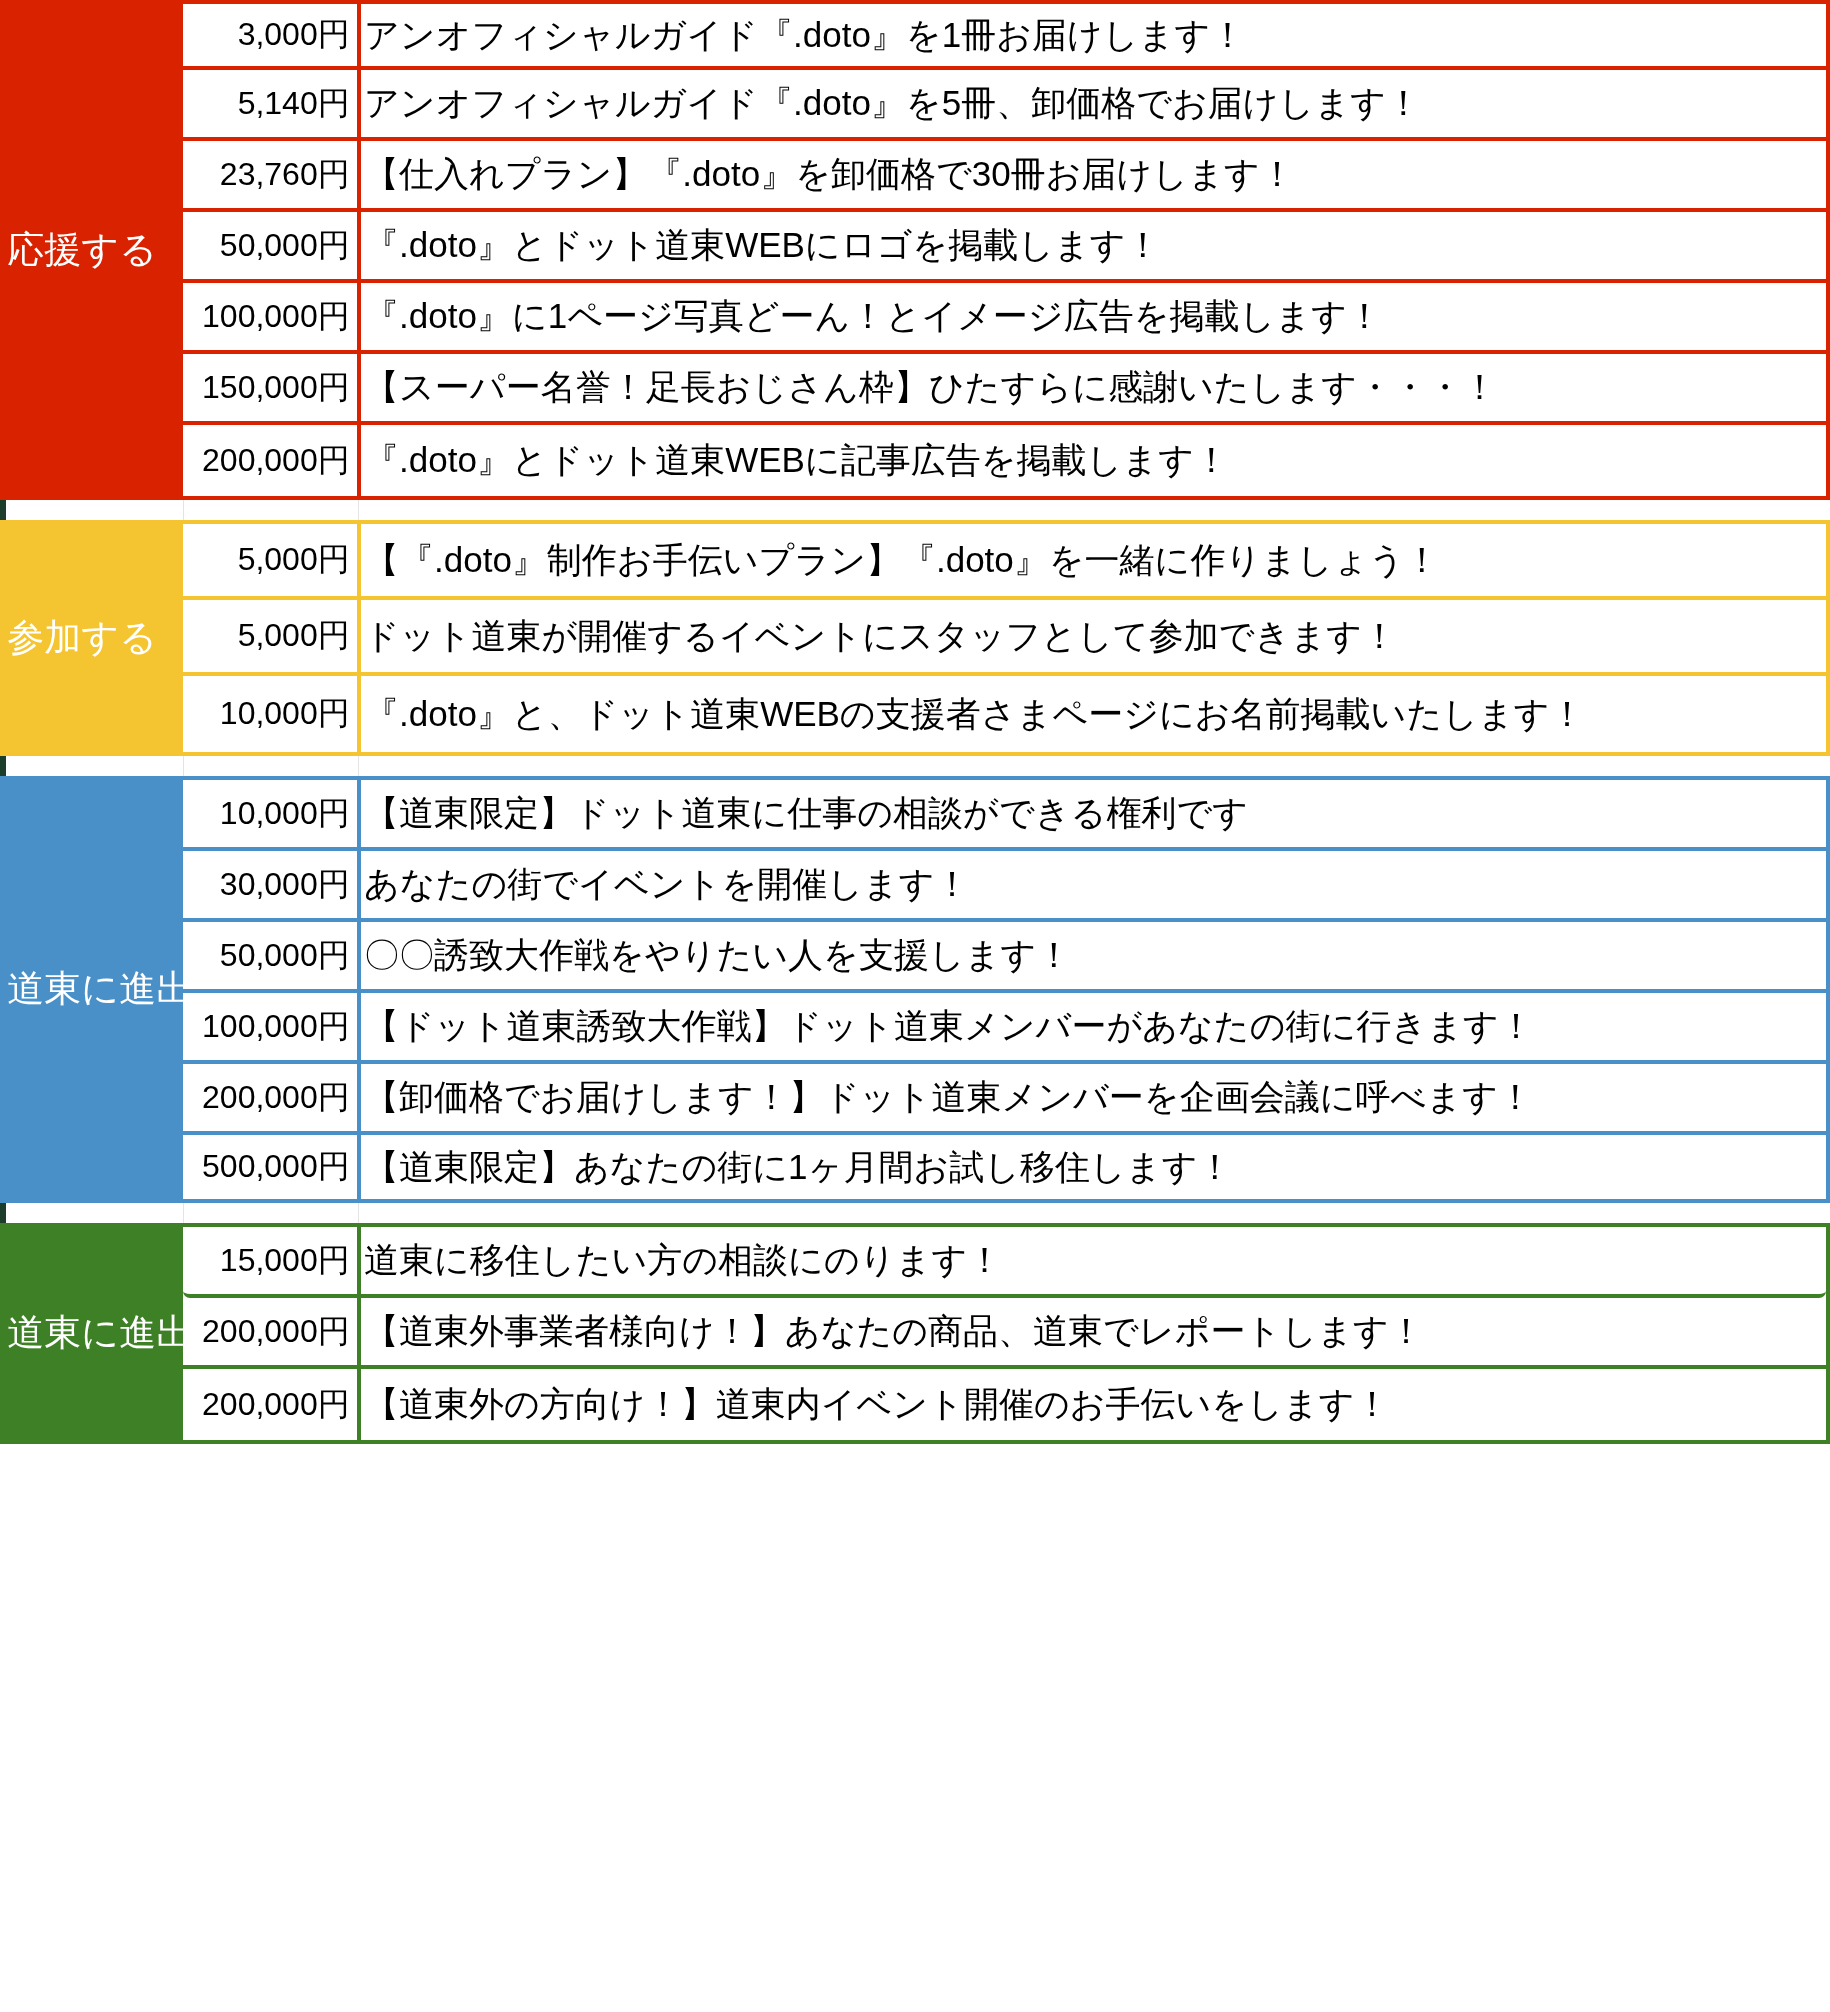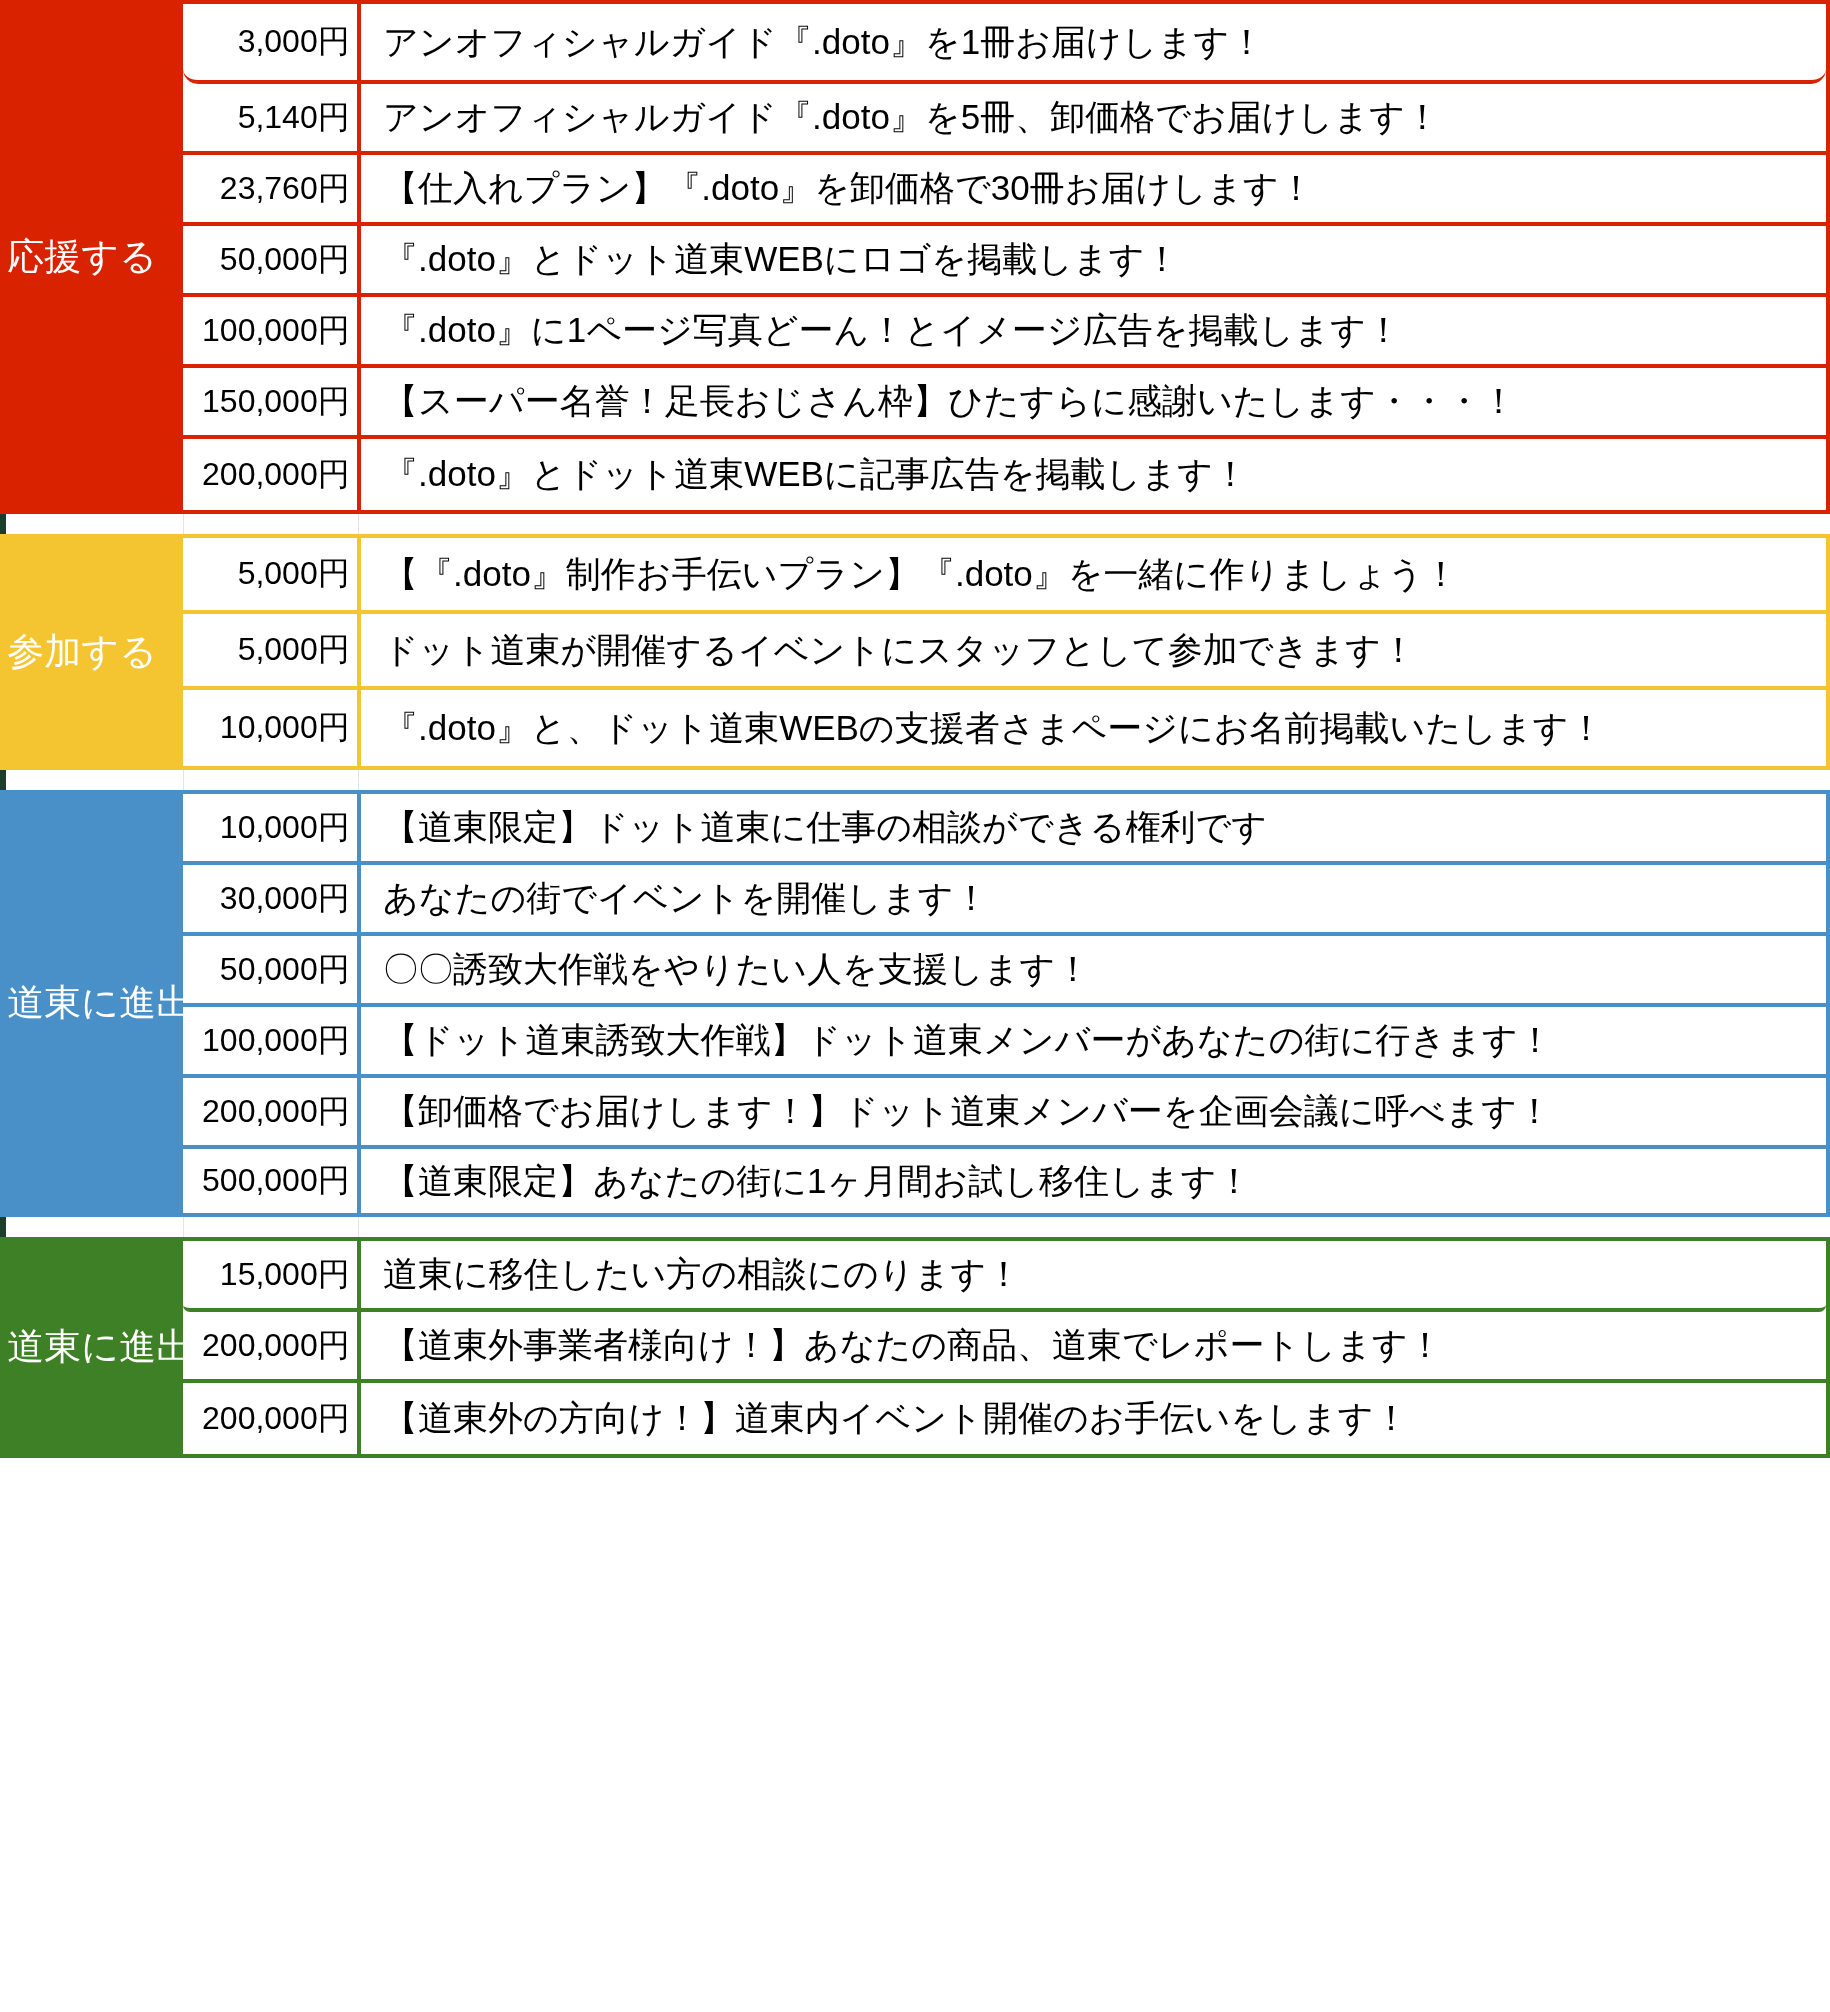"3,000円" div.row { border-radius: 15px -> none; height: 80px -> 66px }
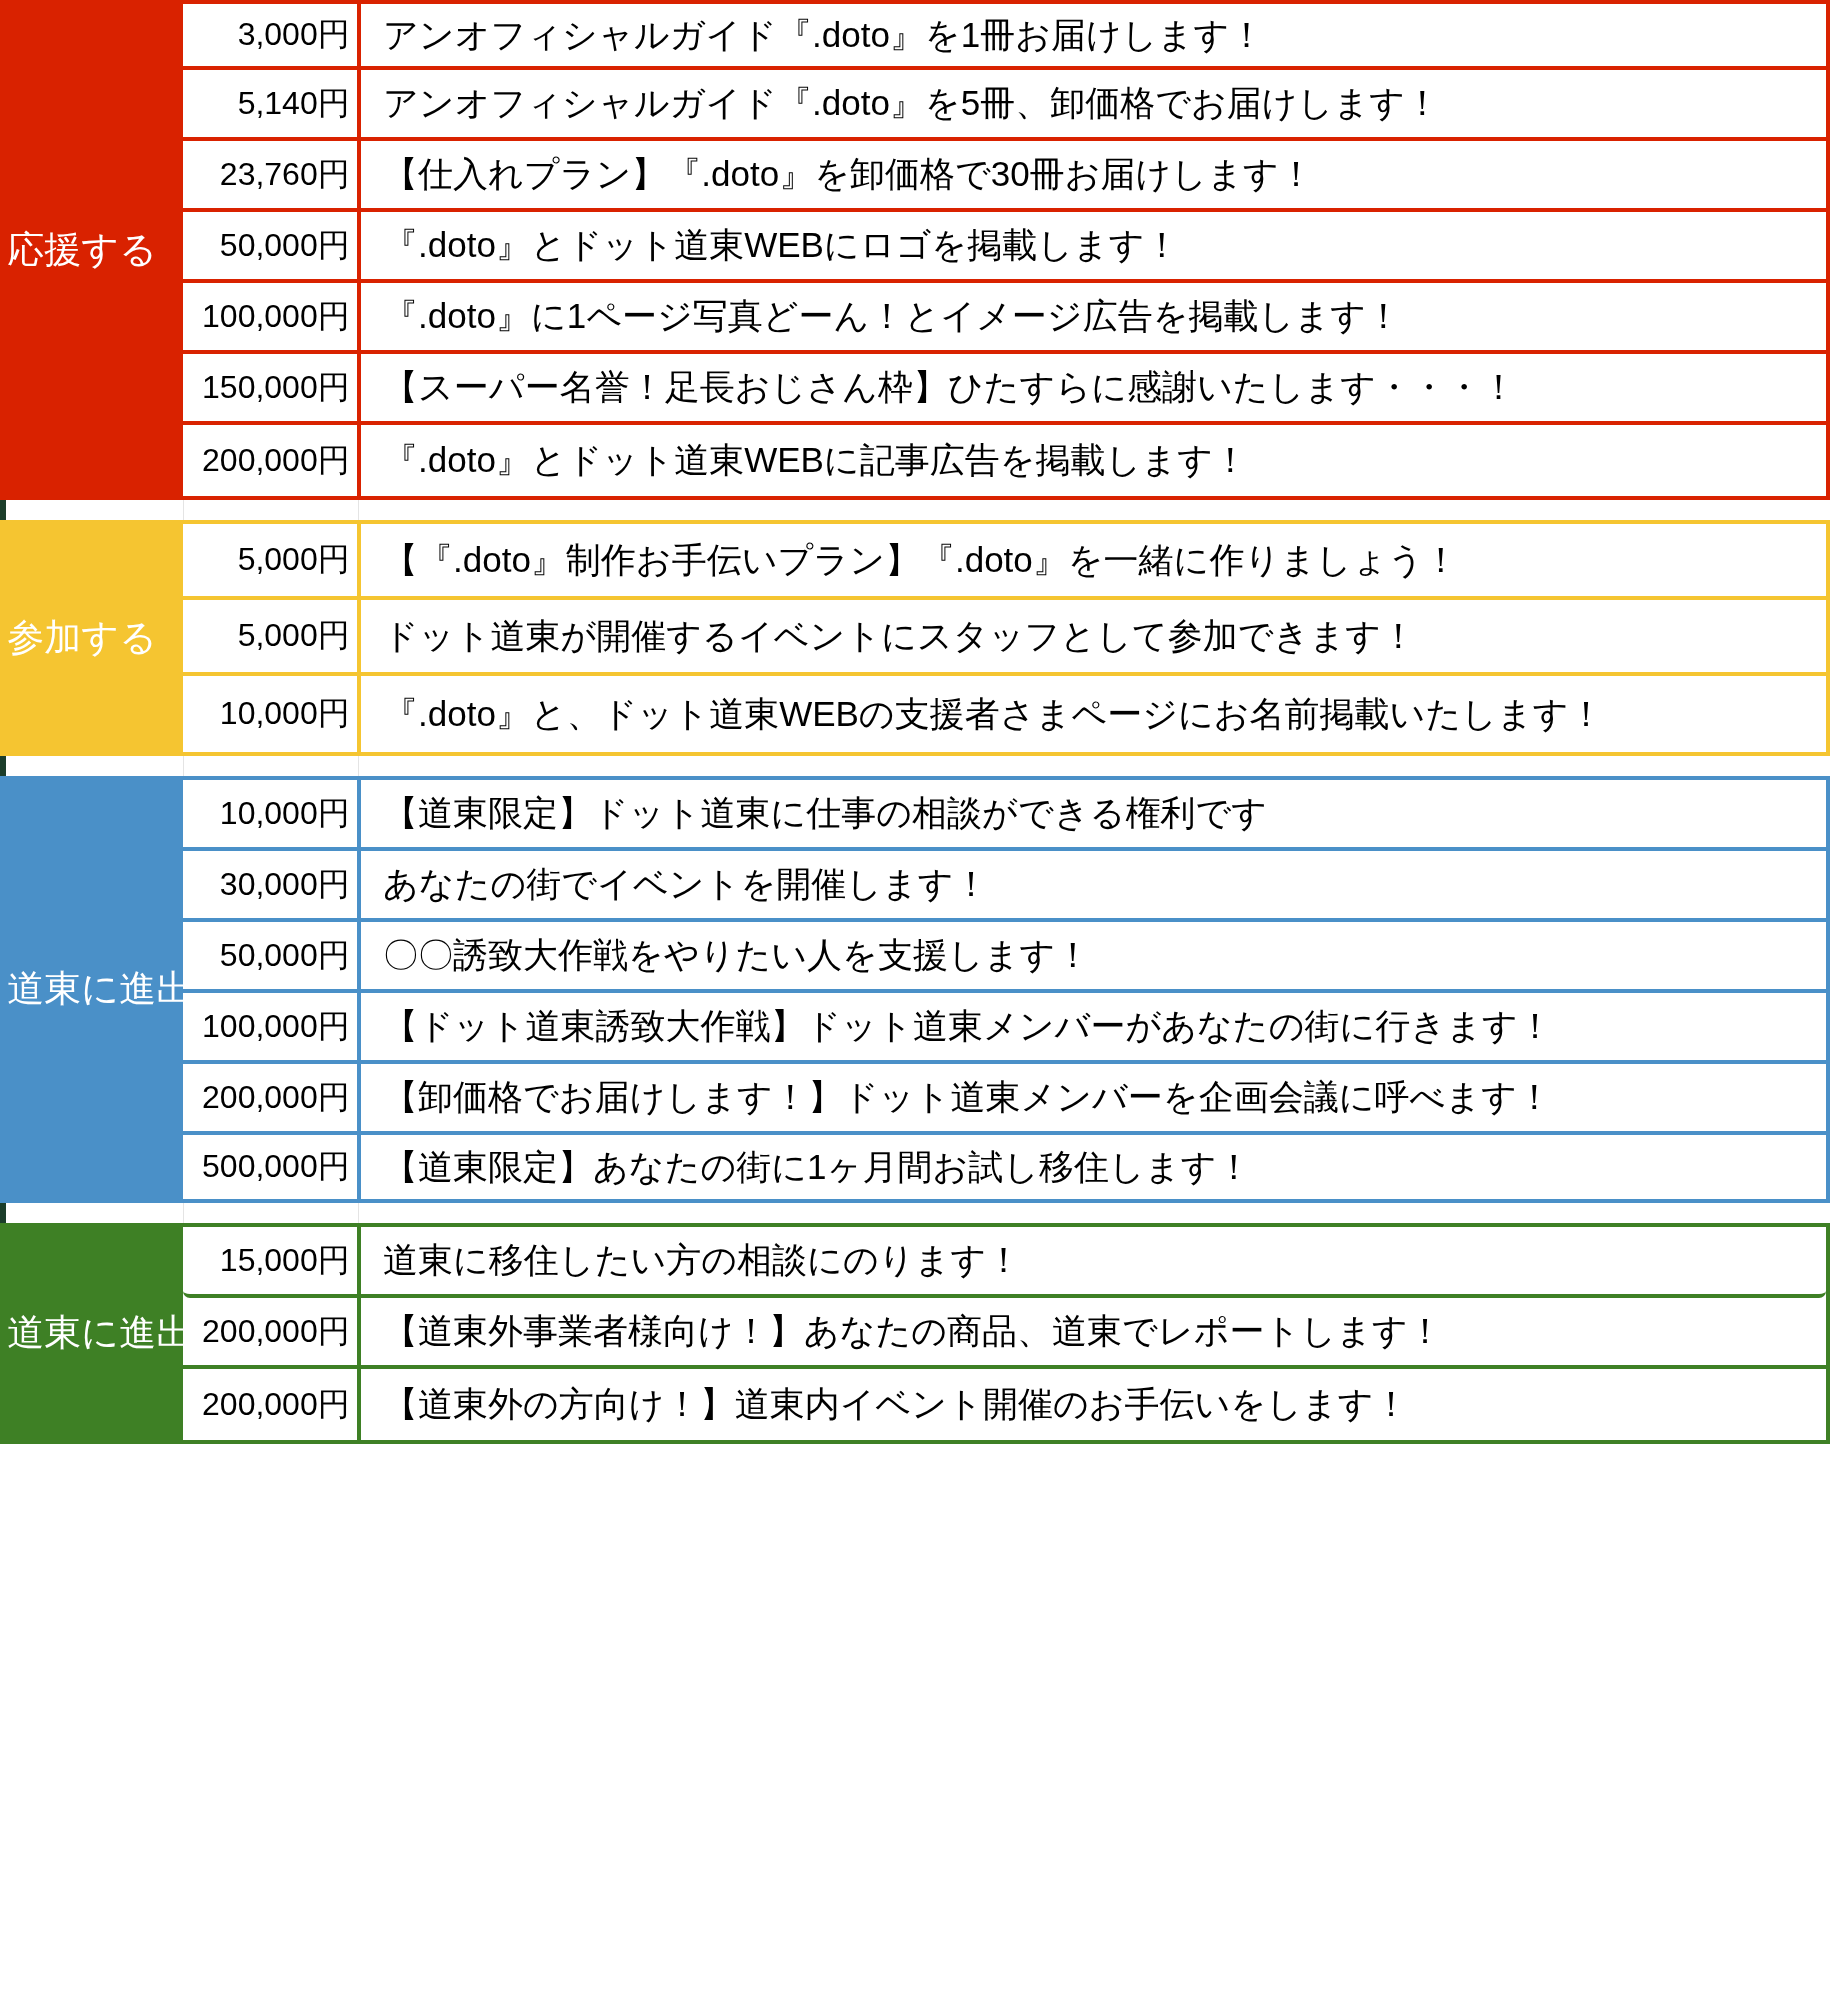"アンオフィシャルガイド『.doto』を1冊お届けします！" .desc-cell { padding-left: 22px -> 3px }
